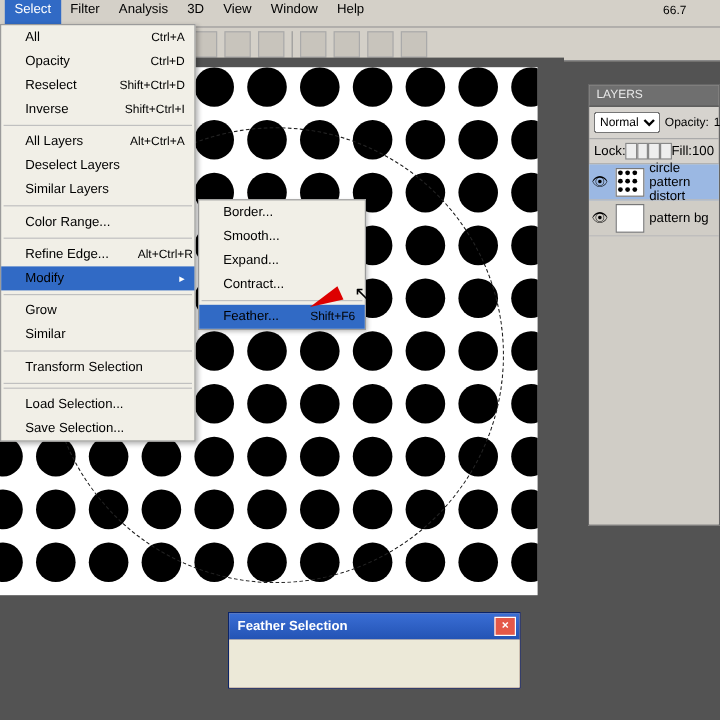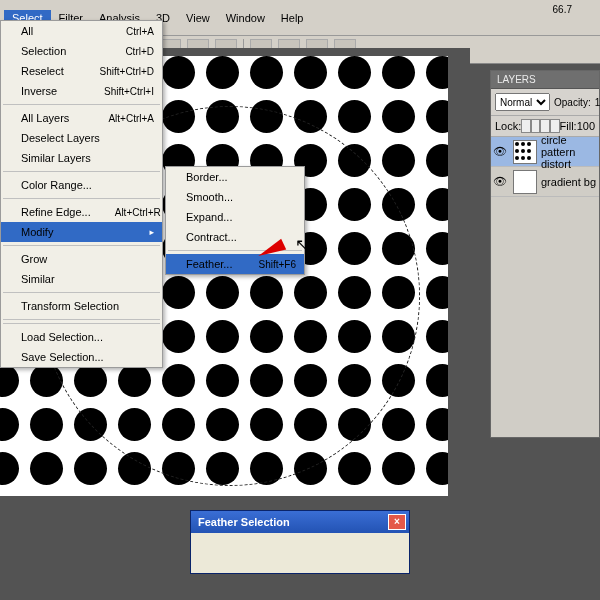"Select" .menubar { align-items: center -> none; height: 36px -> 23px }
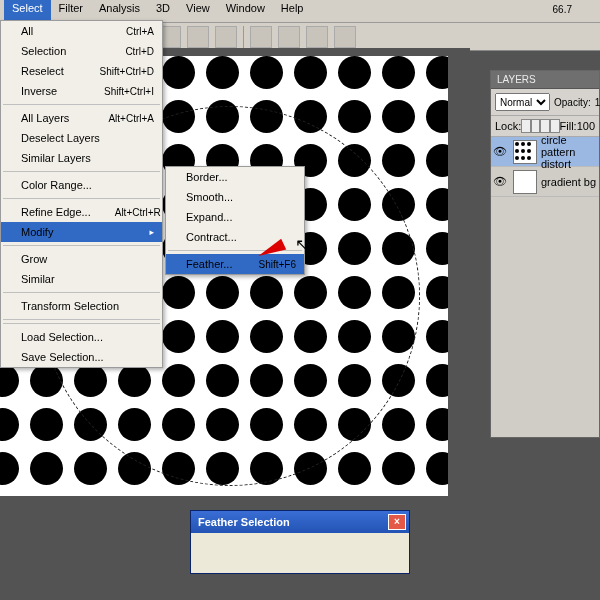"Selection" span { text: Selection -> Opacity }
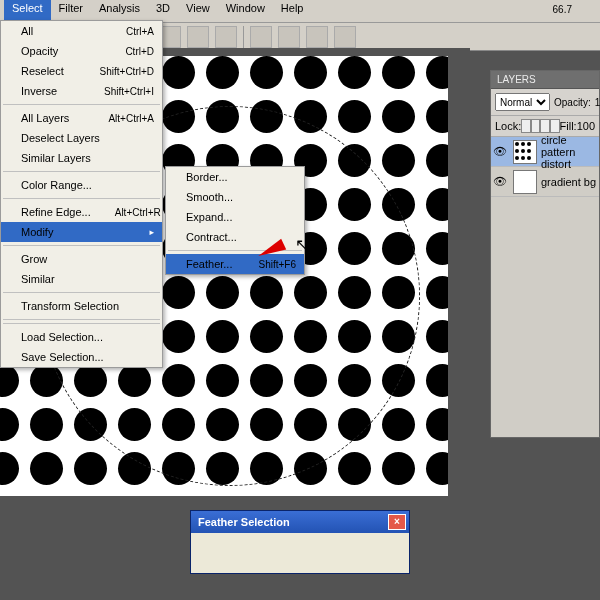"gradient bg" div.nm { text: gradient -> pattern }
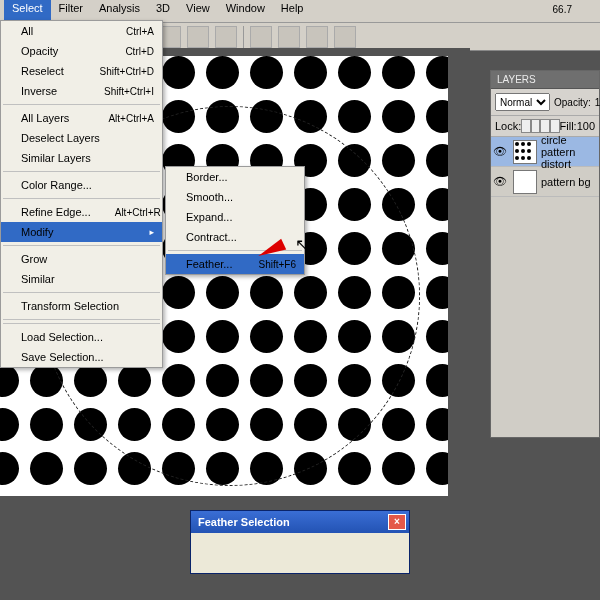"Feather Selection" .dlg { width: 220px -> 244px }
